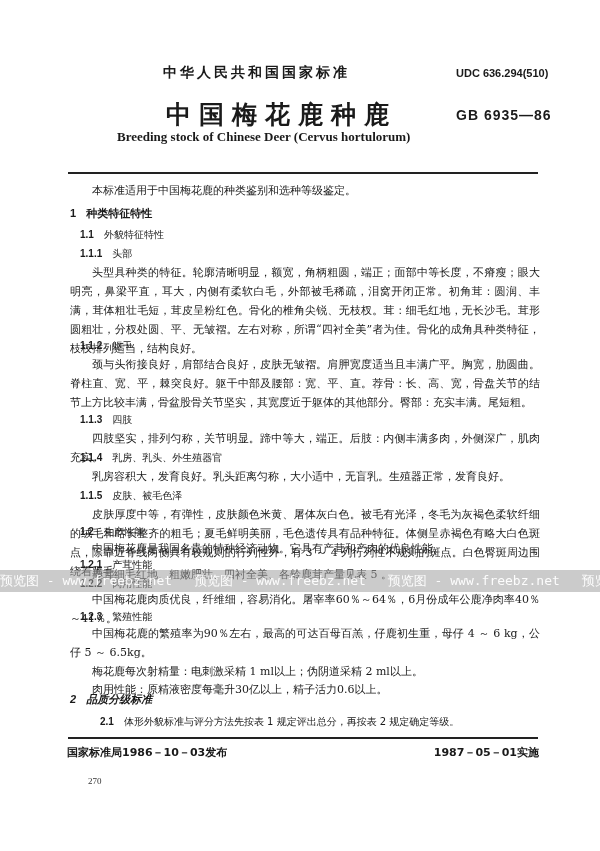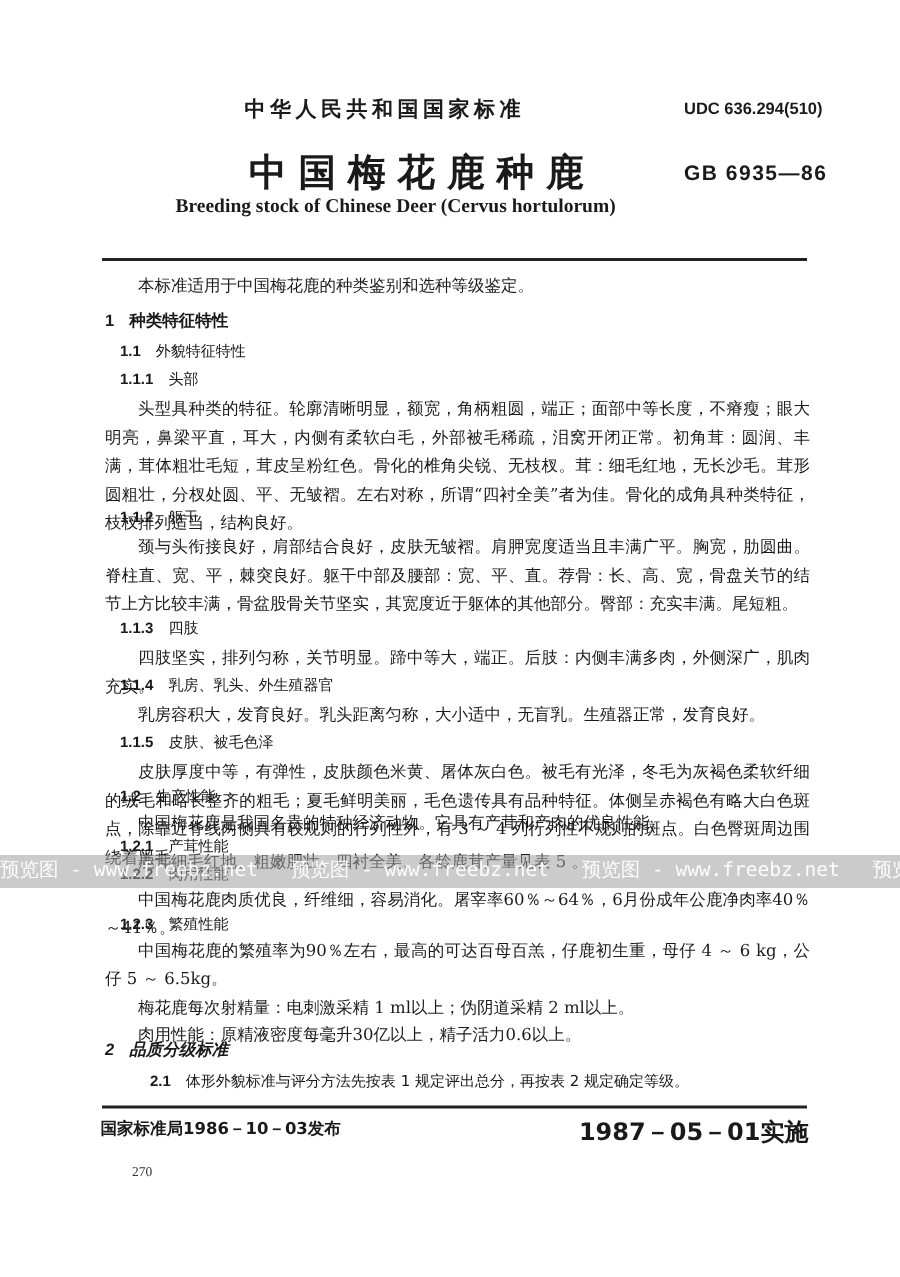"1987－05－01实施" .foot-r { font-size: 16px -> 11px }
